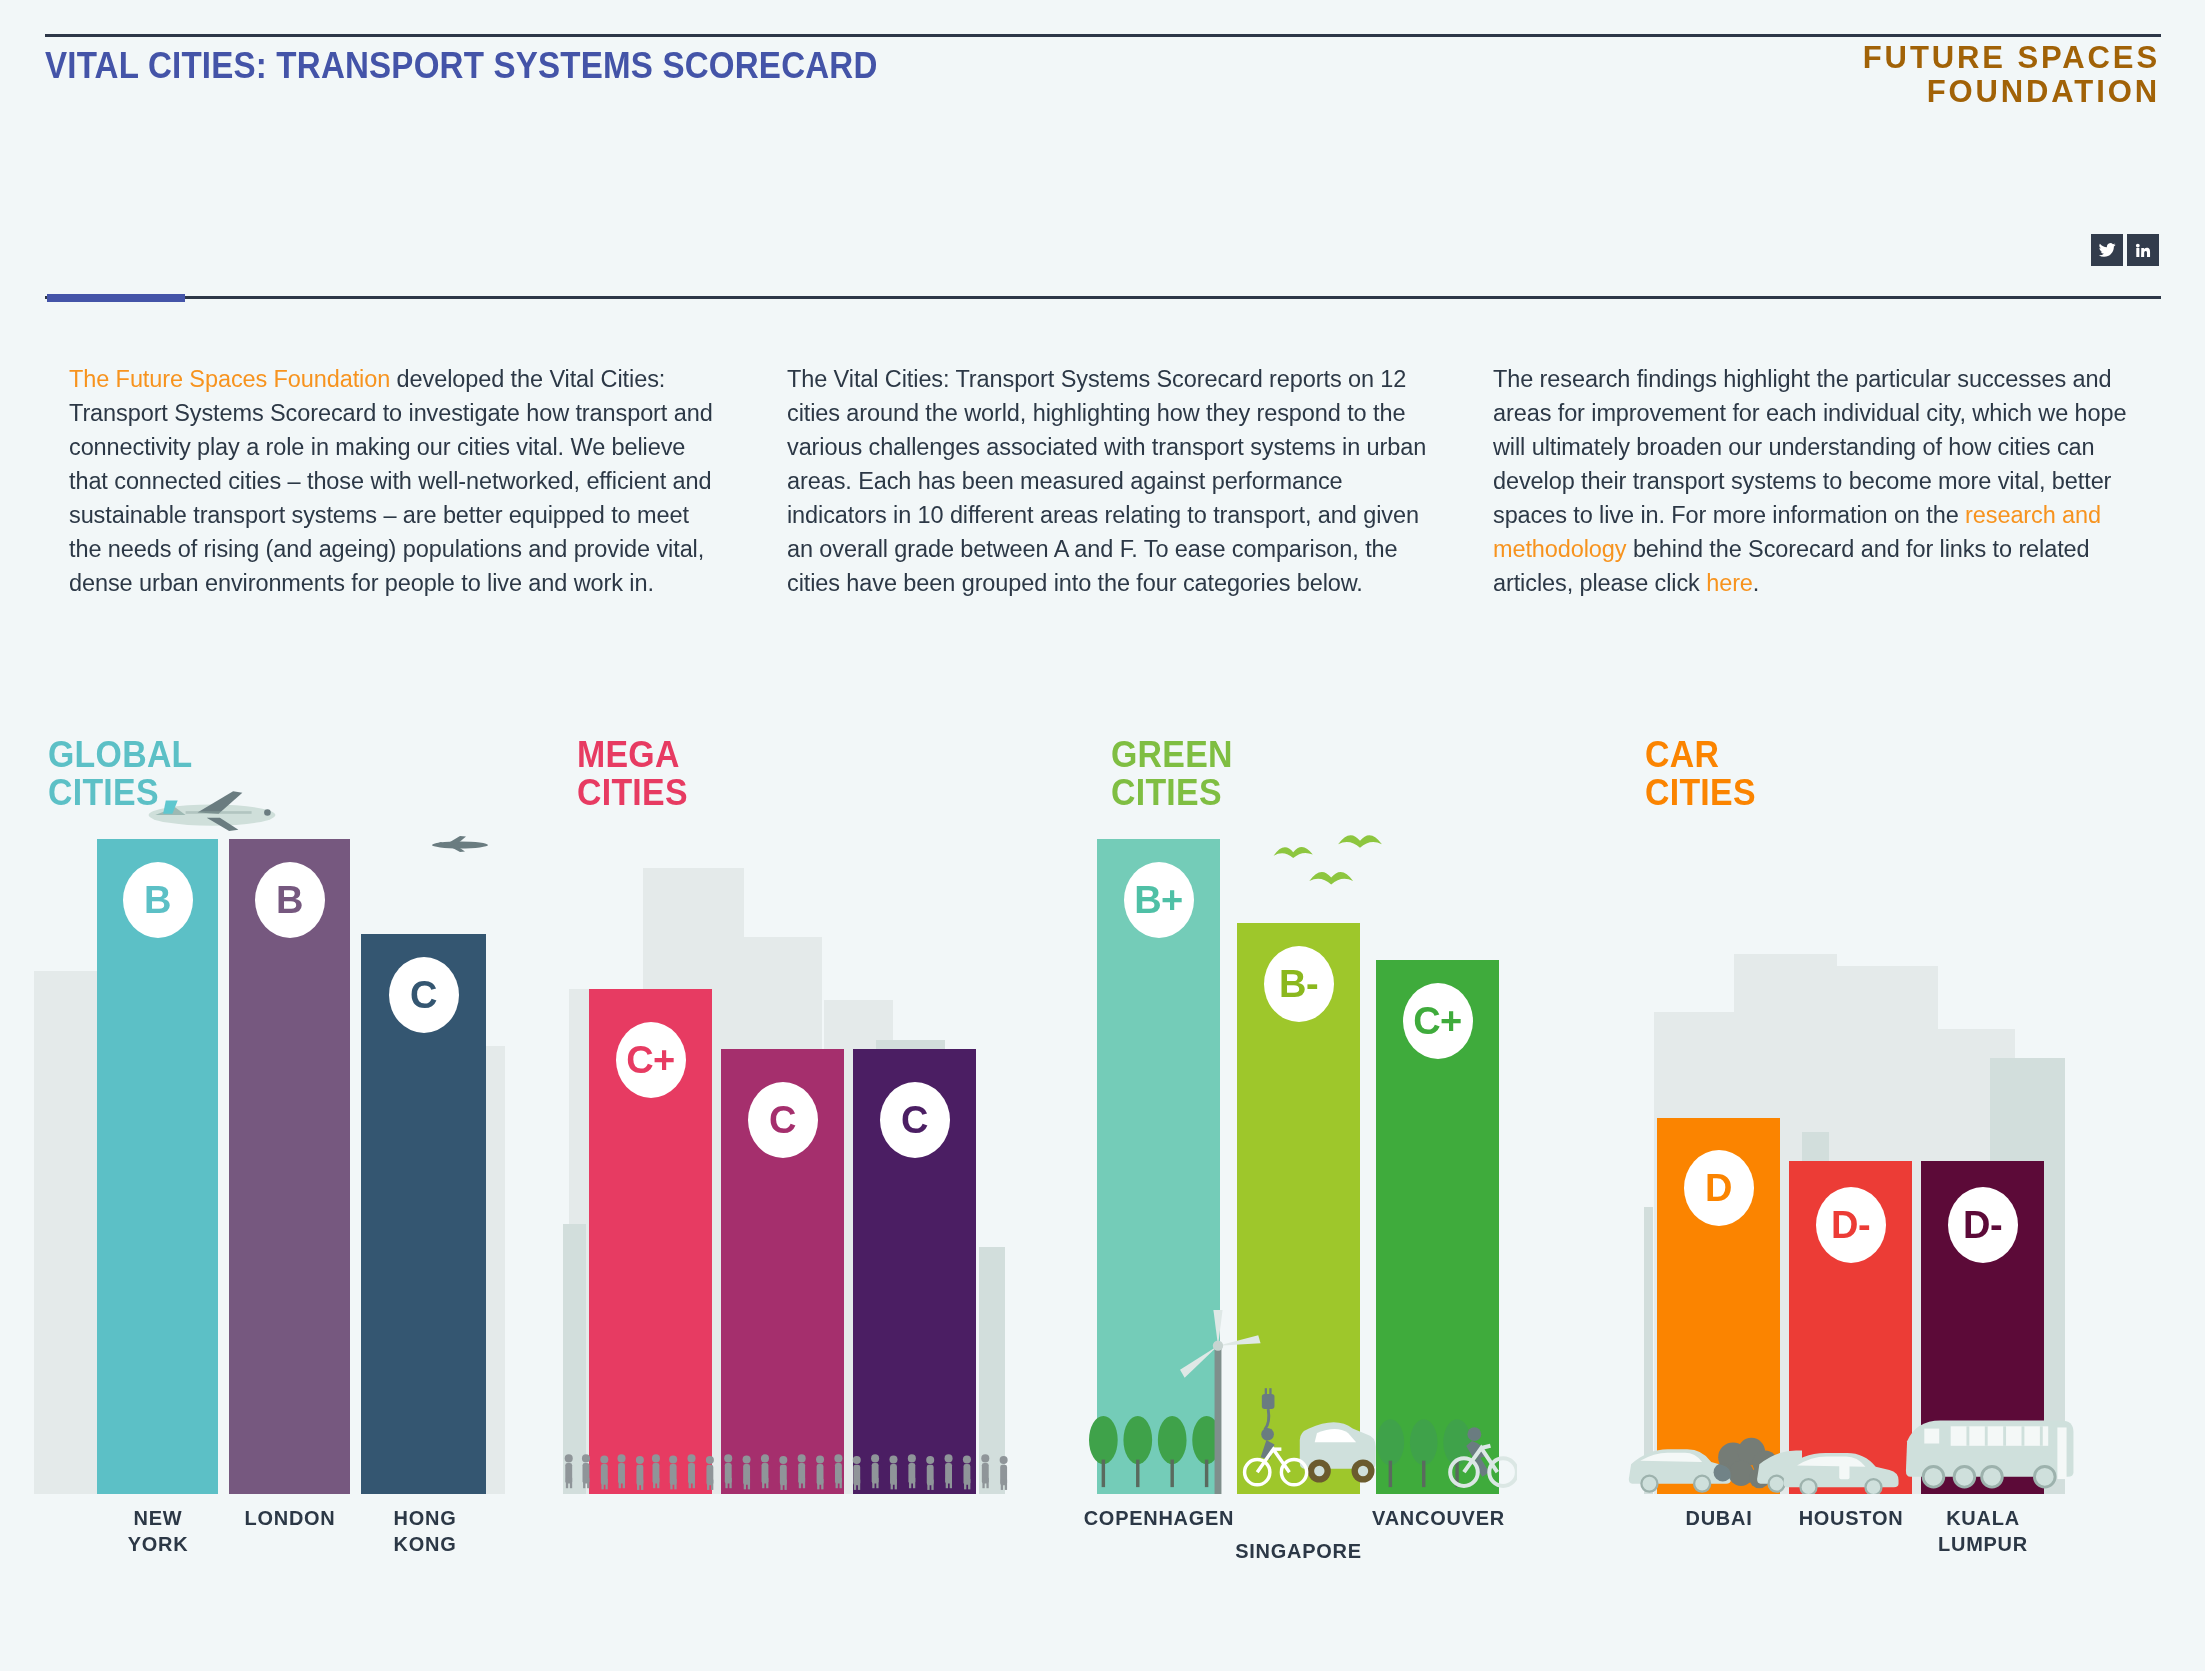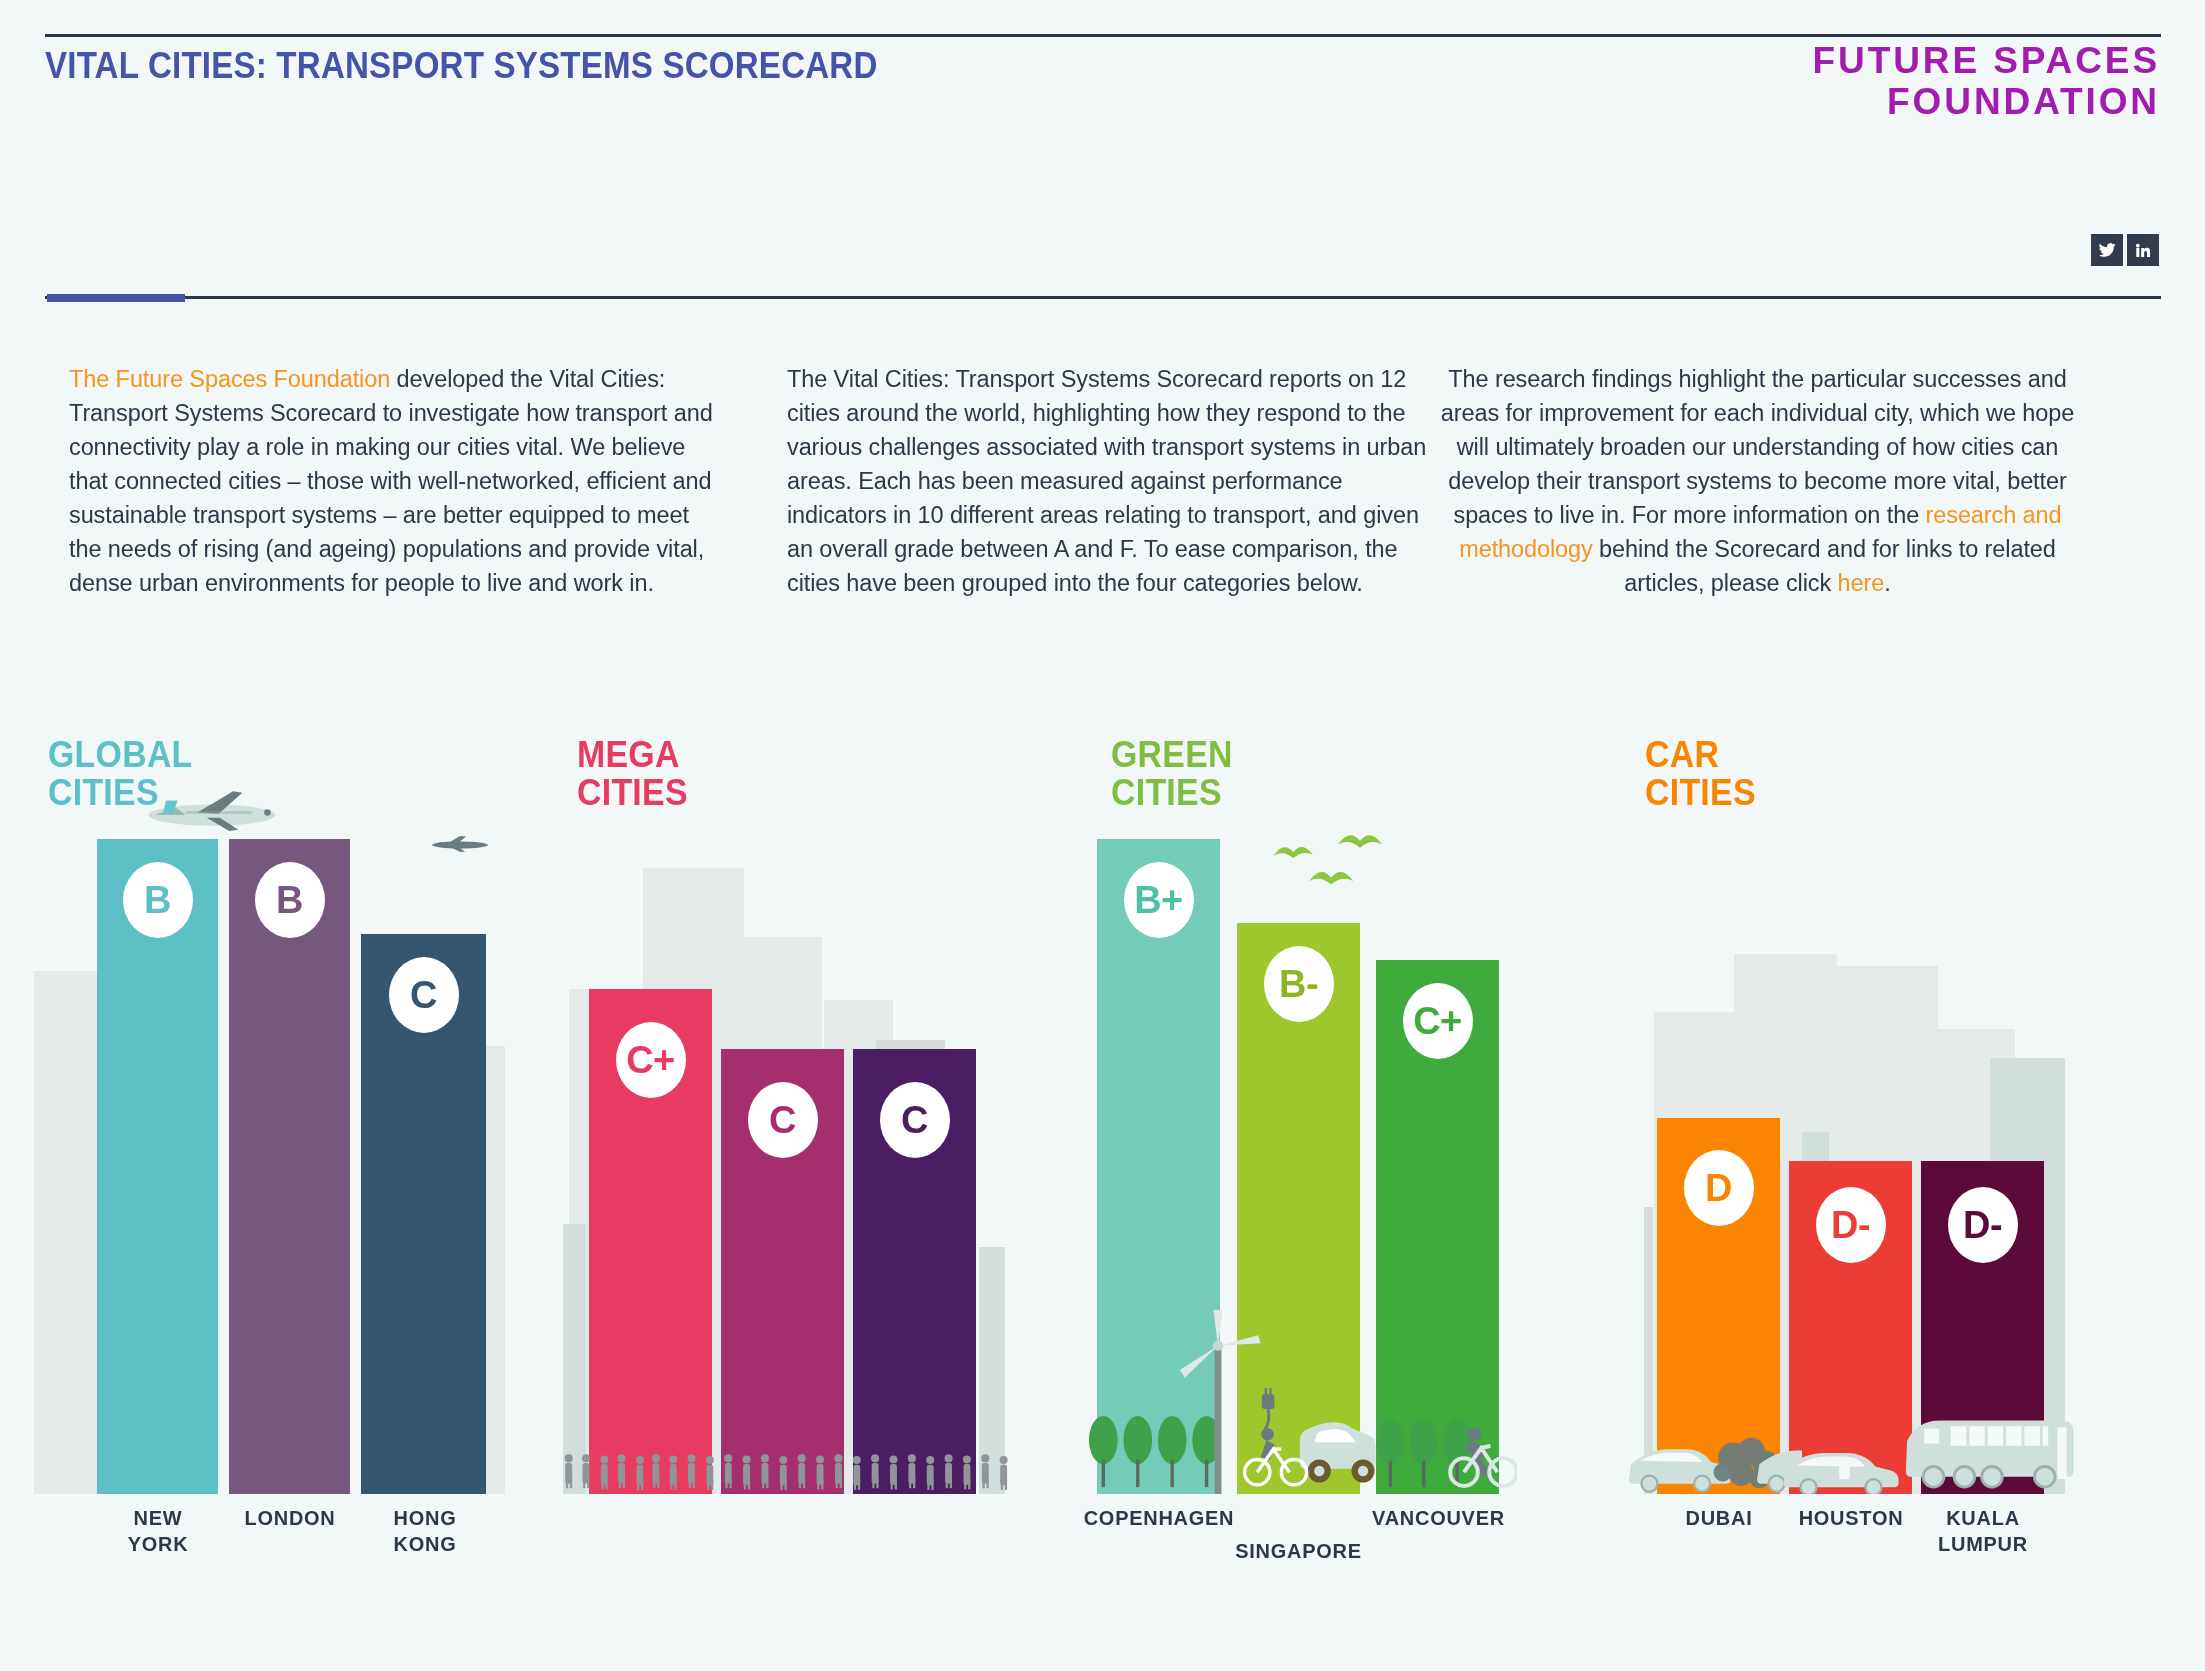"FUTURE SPACES" .brand { color: #a21caf -> #a16207; font-size: 37px -> 31px }
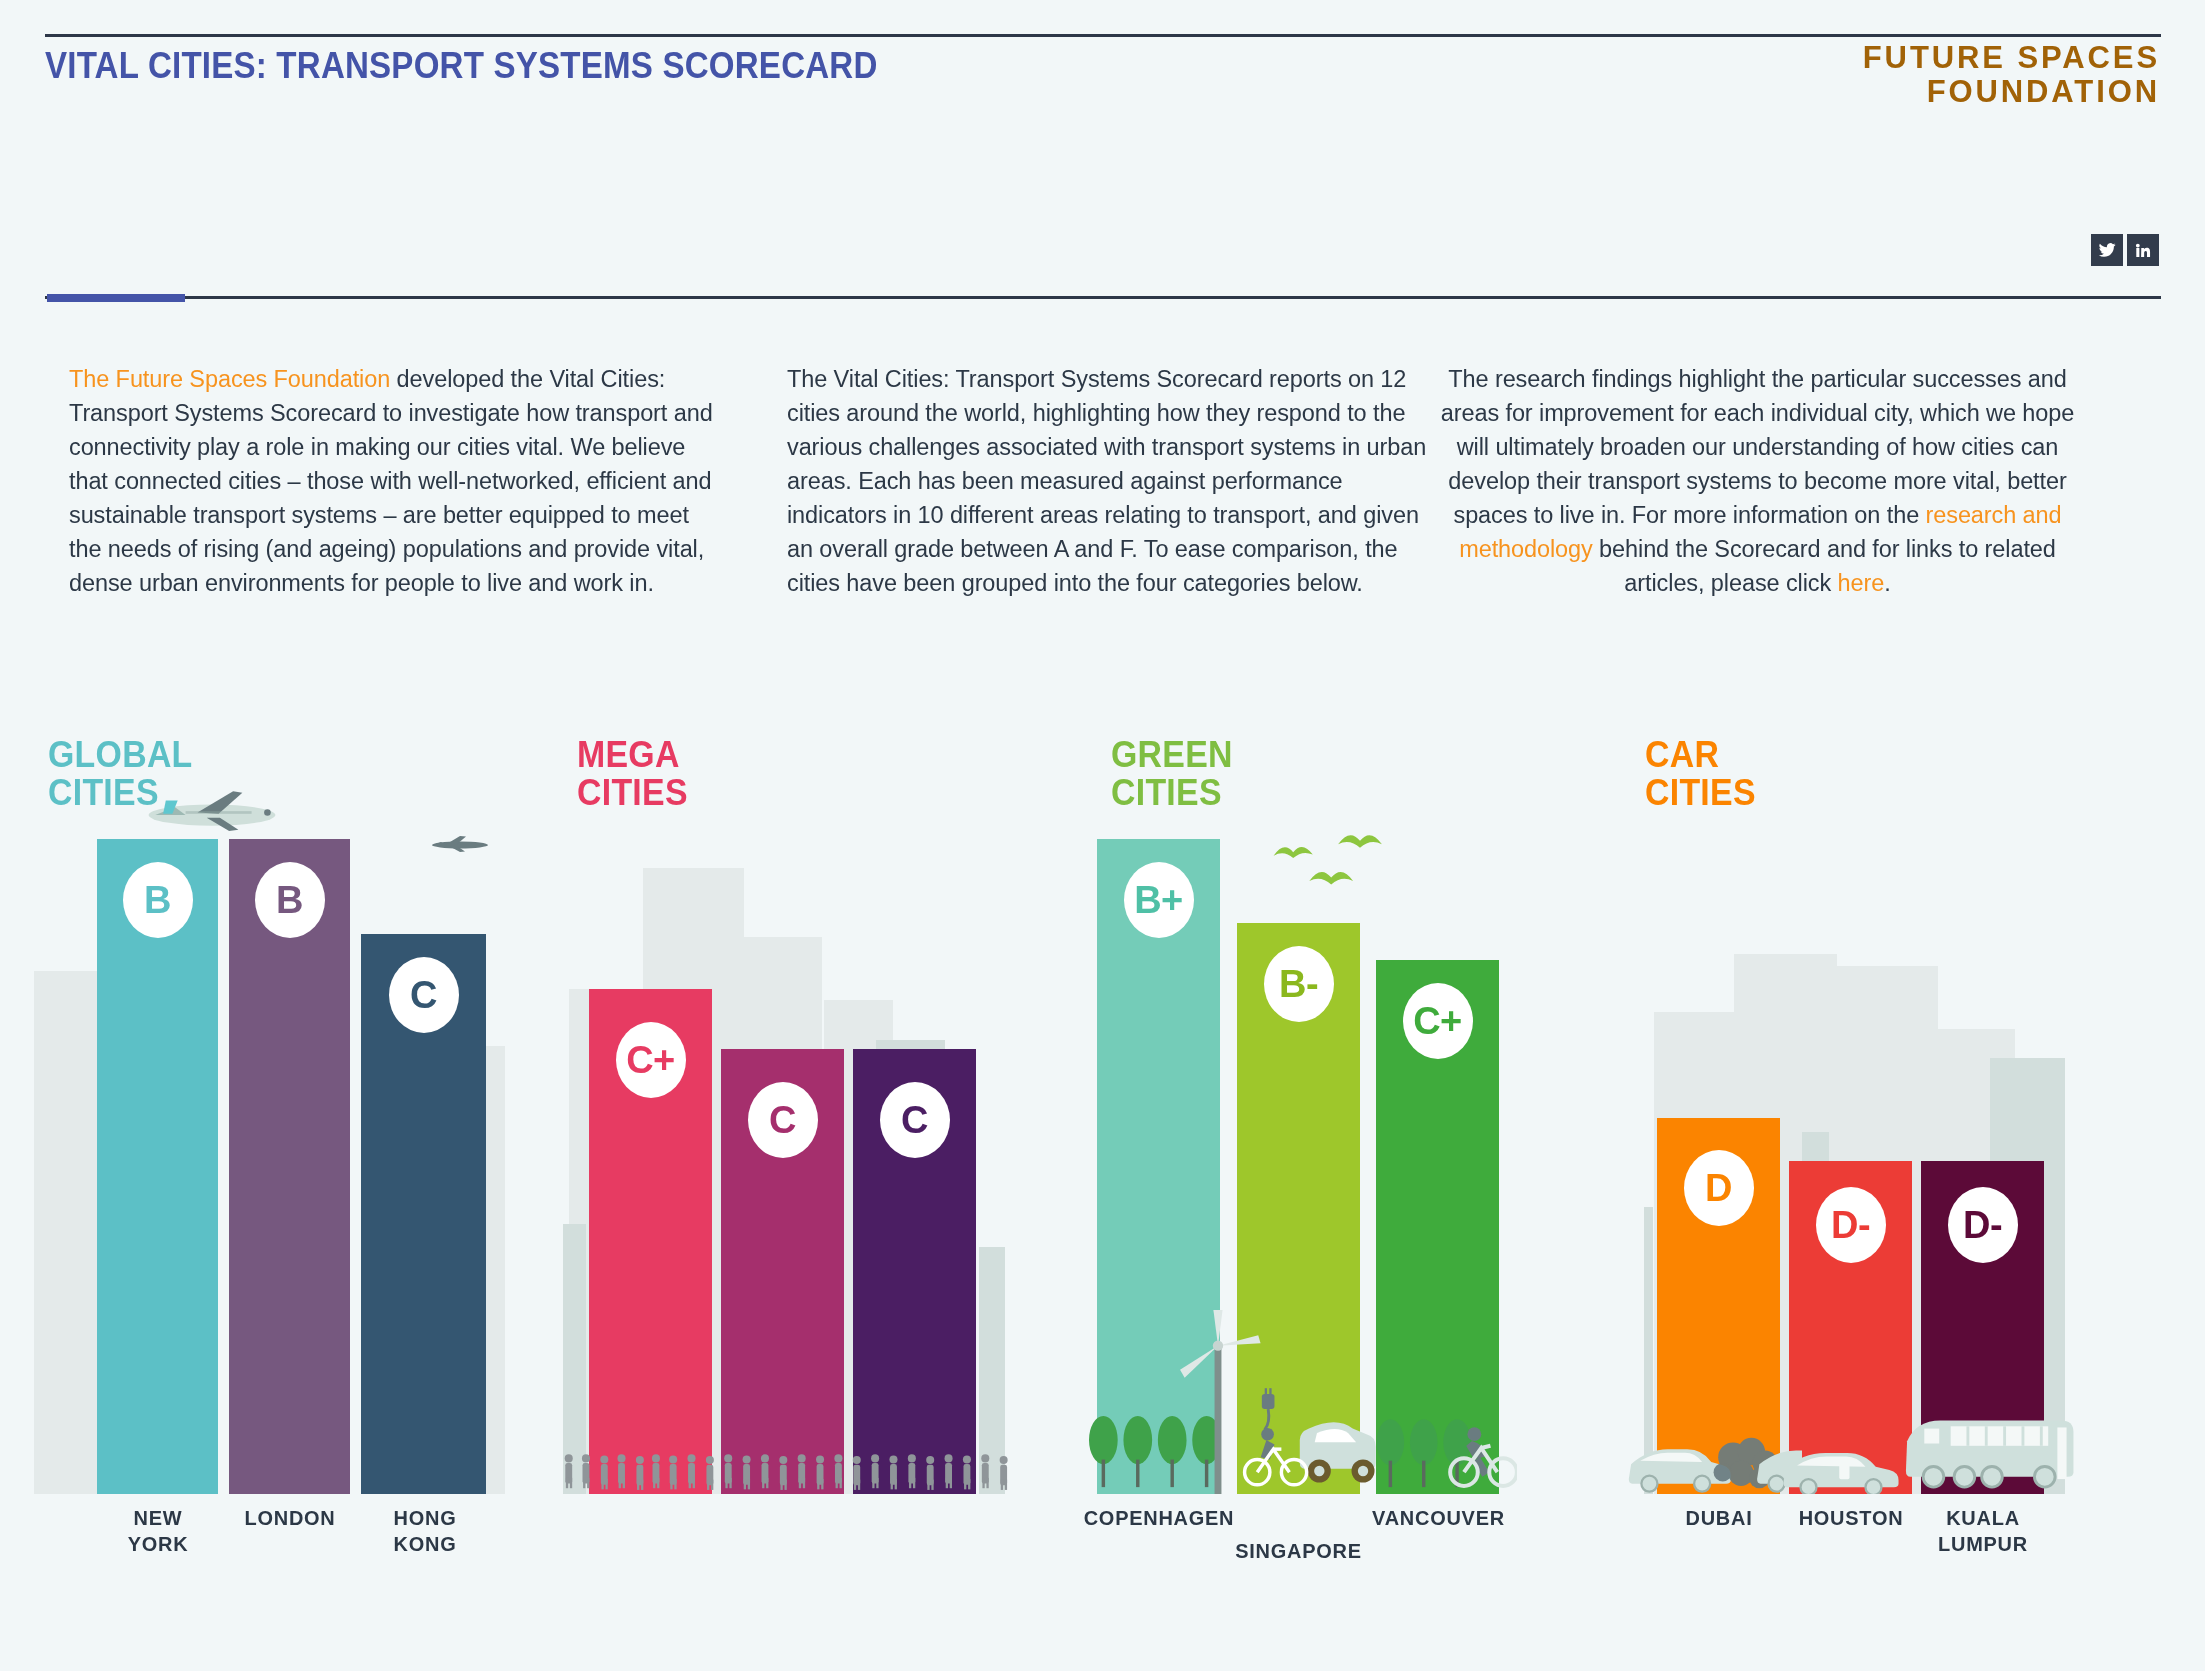"The research findings highlight the" .col3 { left: 1430px -> 1493px; text-align: center -> none }
